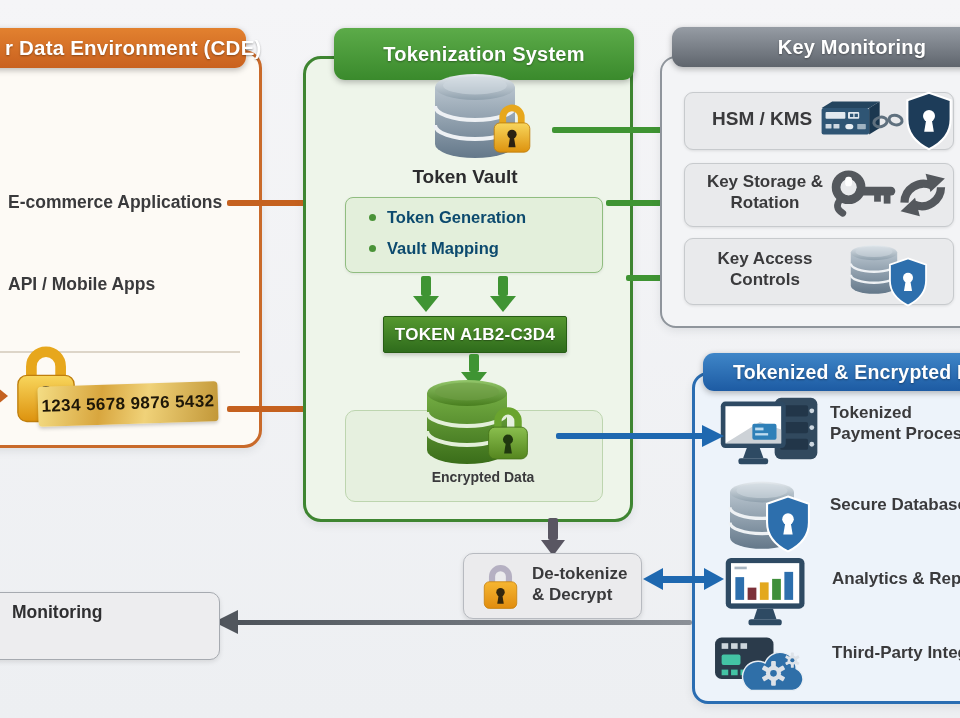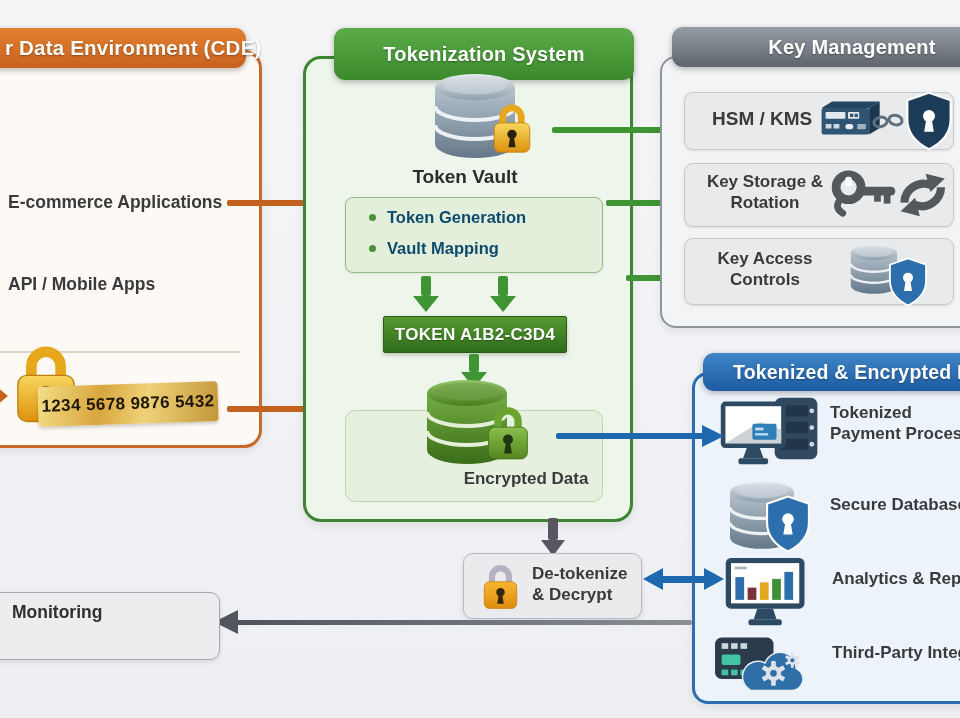"Key Management" span { text: Management -> Monitoring }
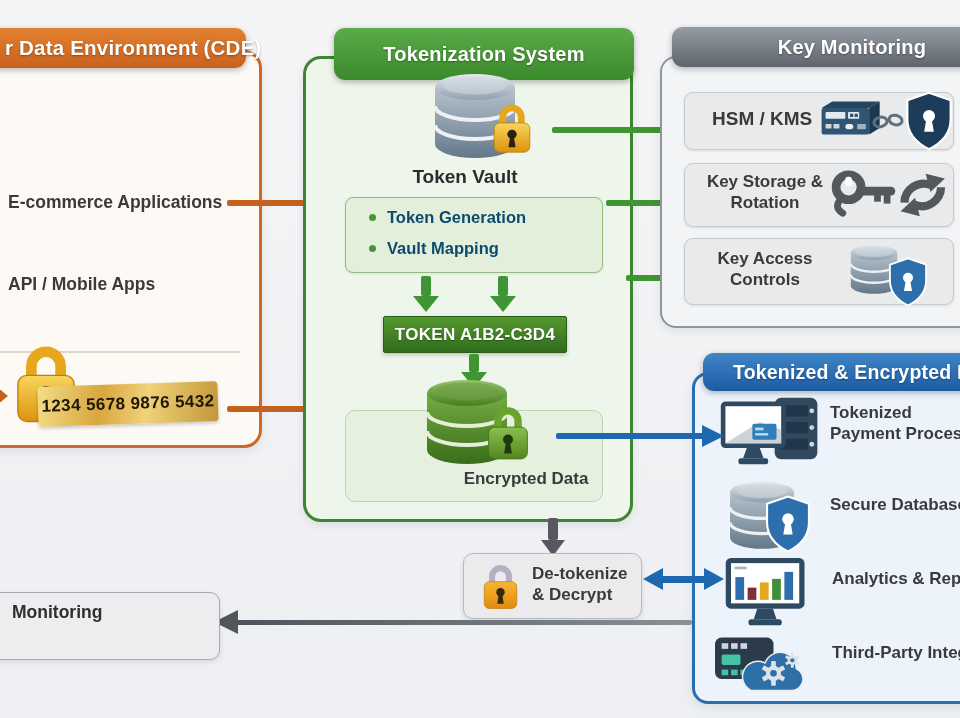"Encrypted Data" div.t { font-size: 17px -> 14px; padding-left: 43px -> none }
